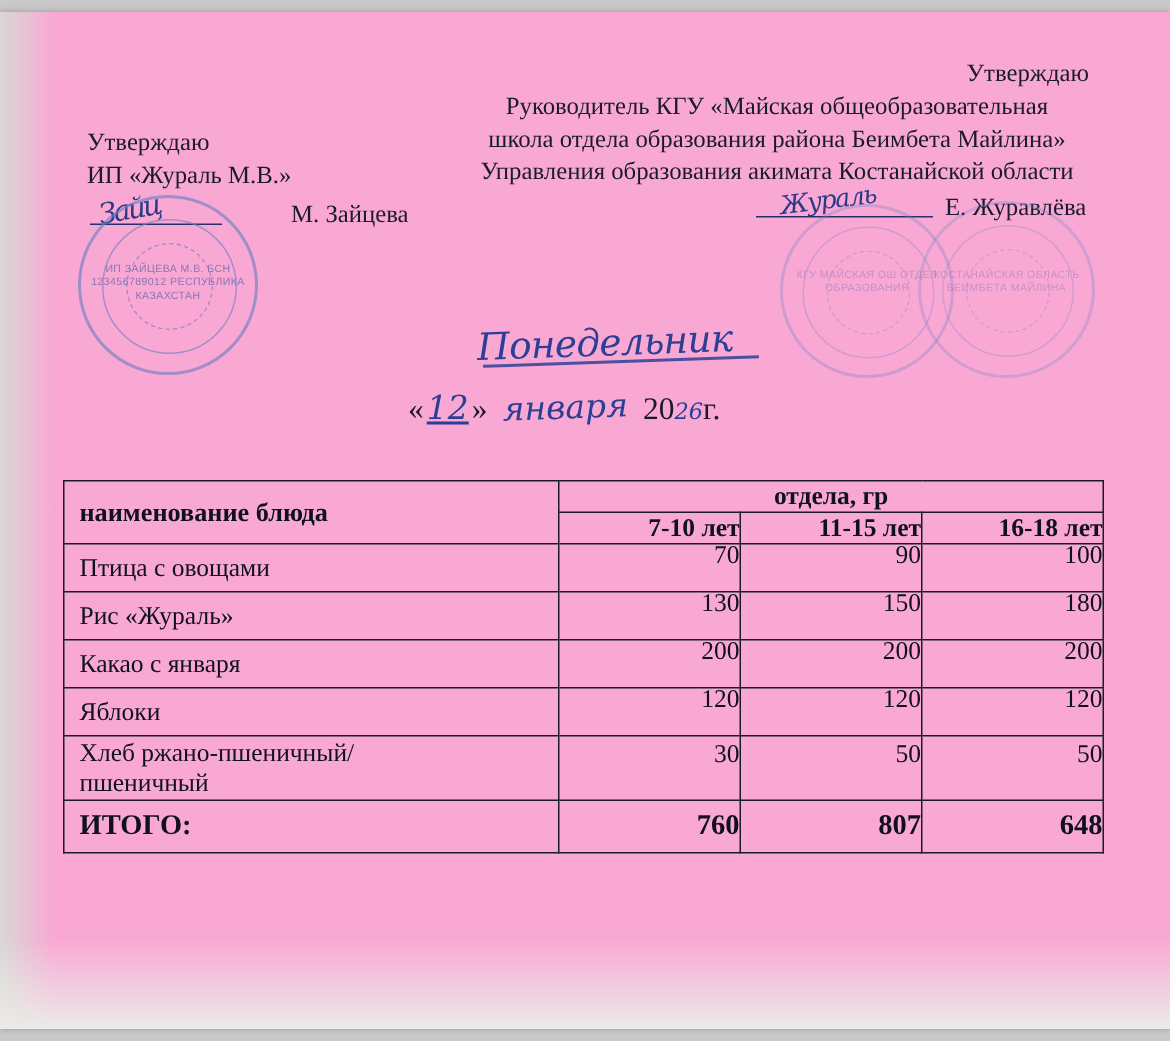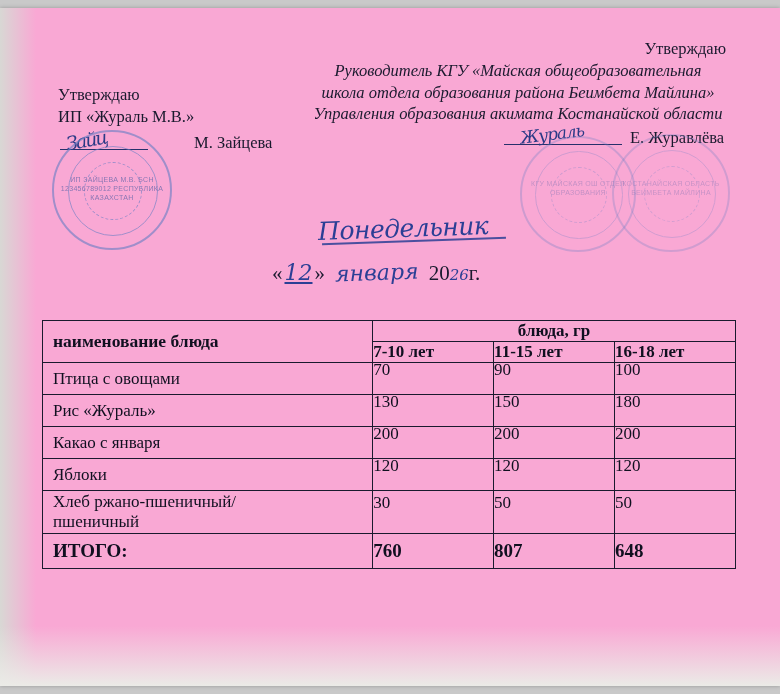"Руководитель КГУ «Майская" .hdr-right .blk { font-style: italic -> none }
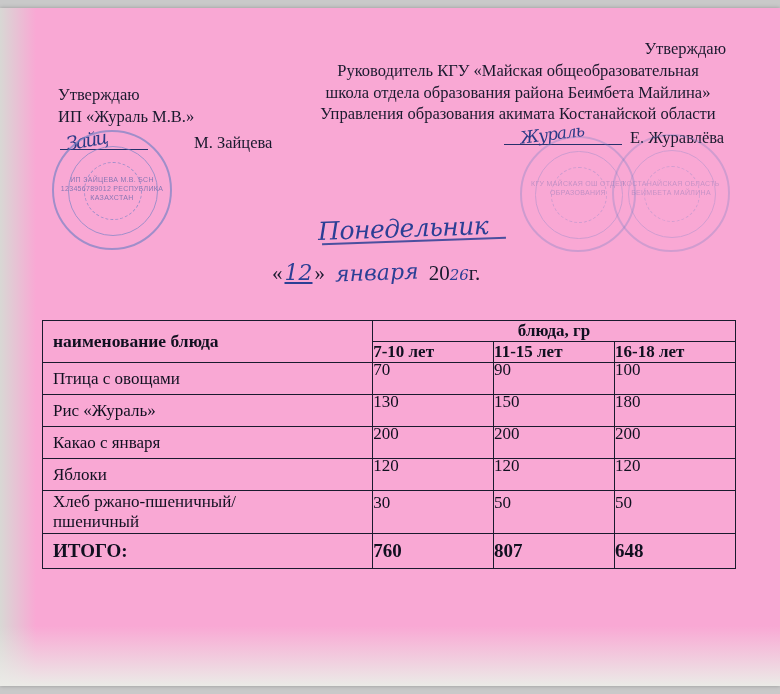"блюда, гр" th.th-vyhod { text: блюда -> отдела }
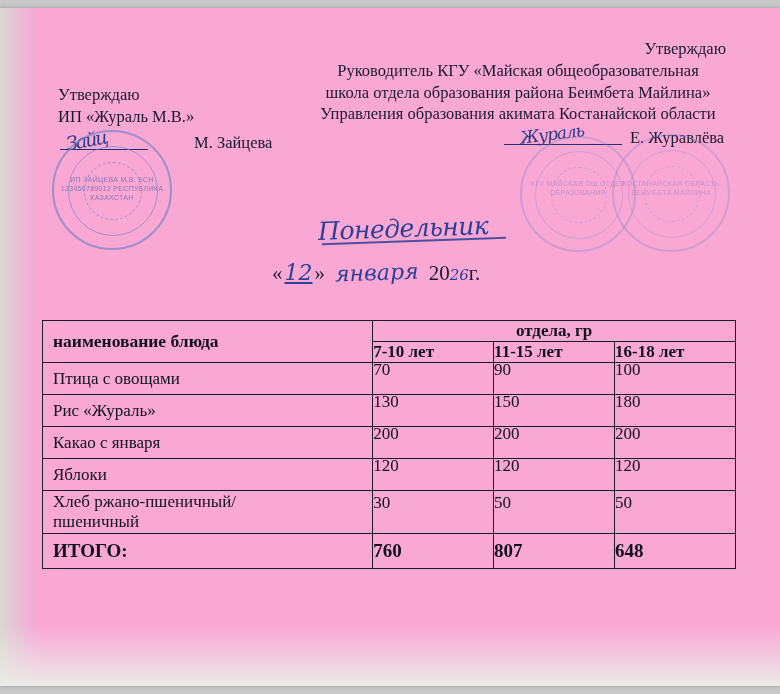"7-10 лет" .menu-table .c-val { text-align: left -> right }
